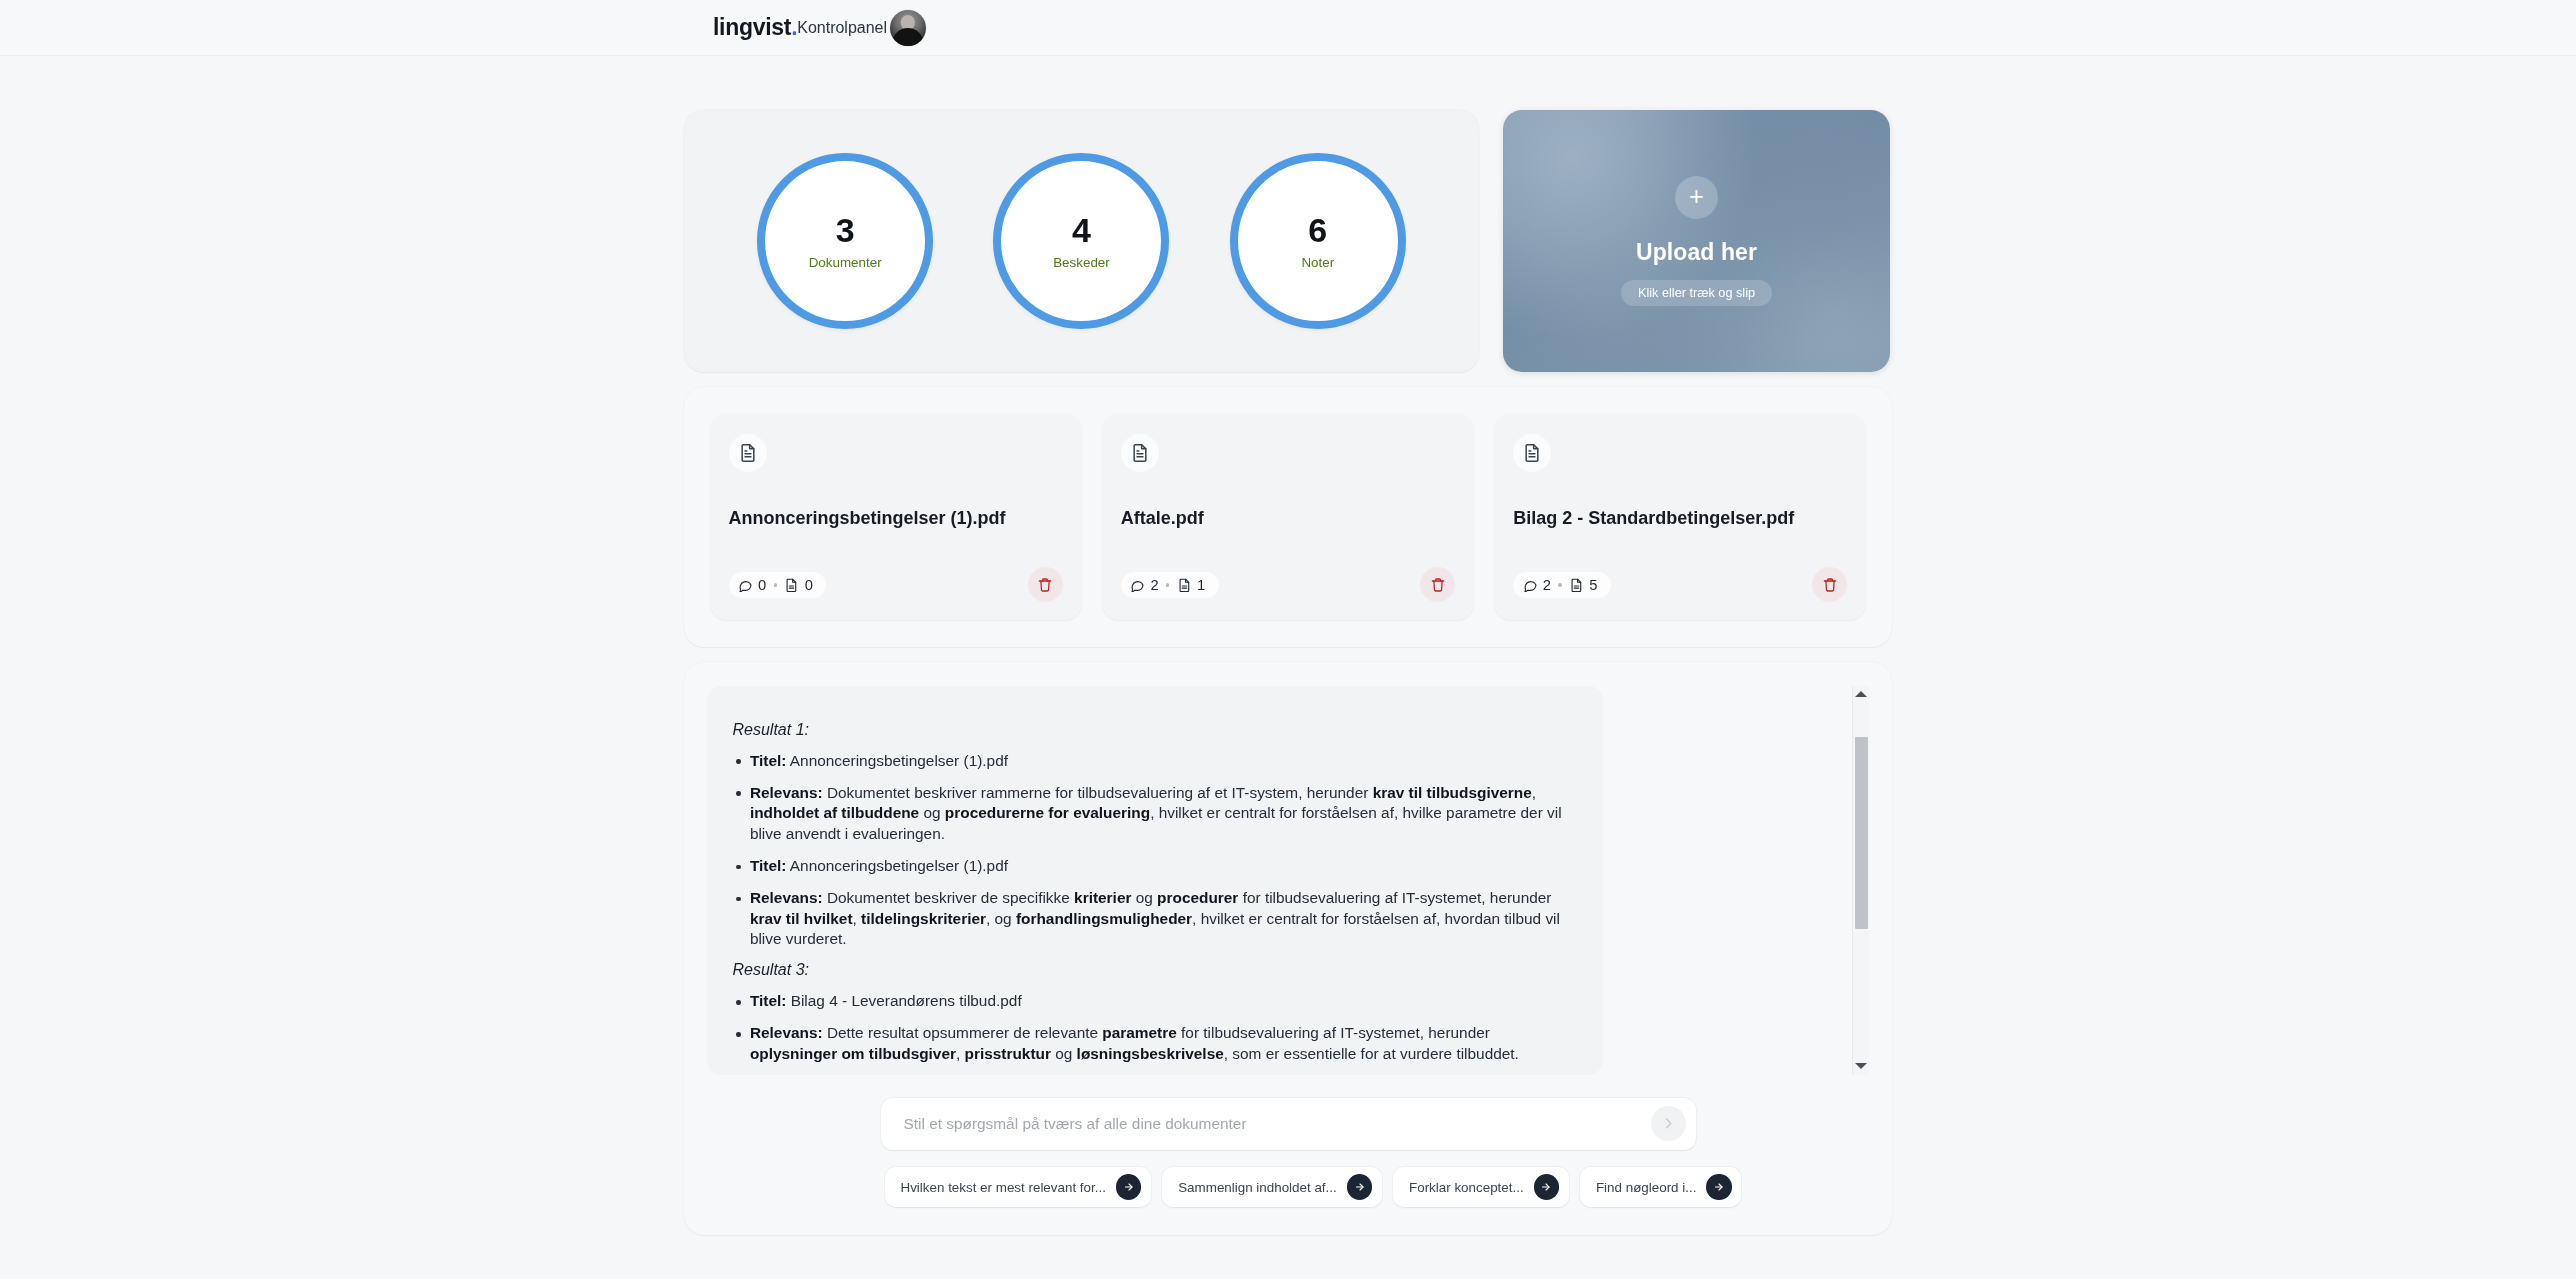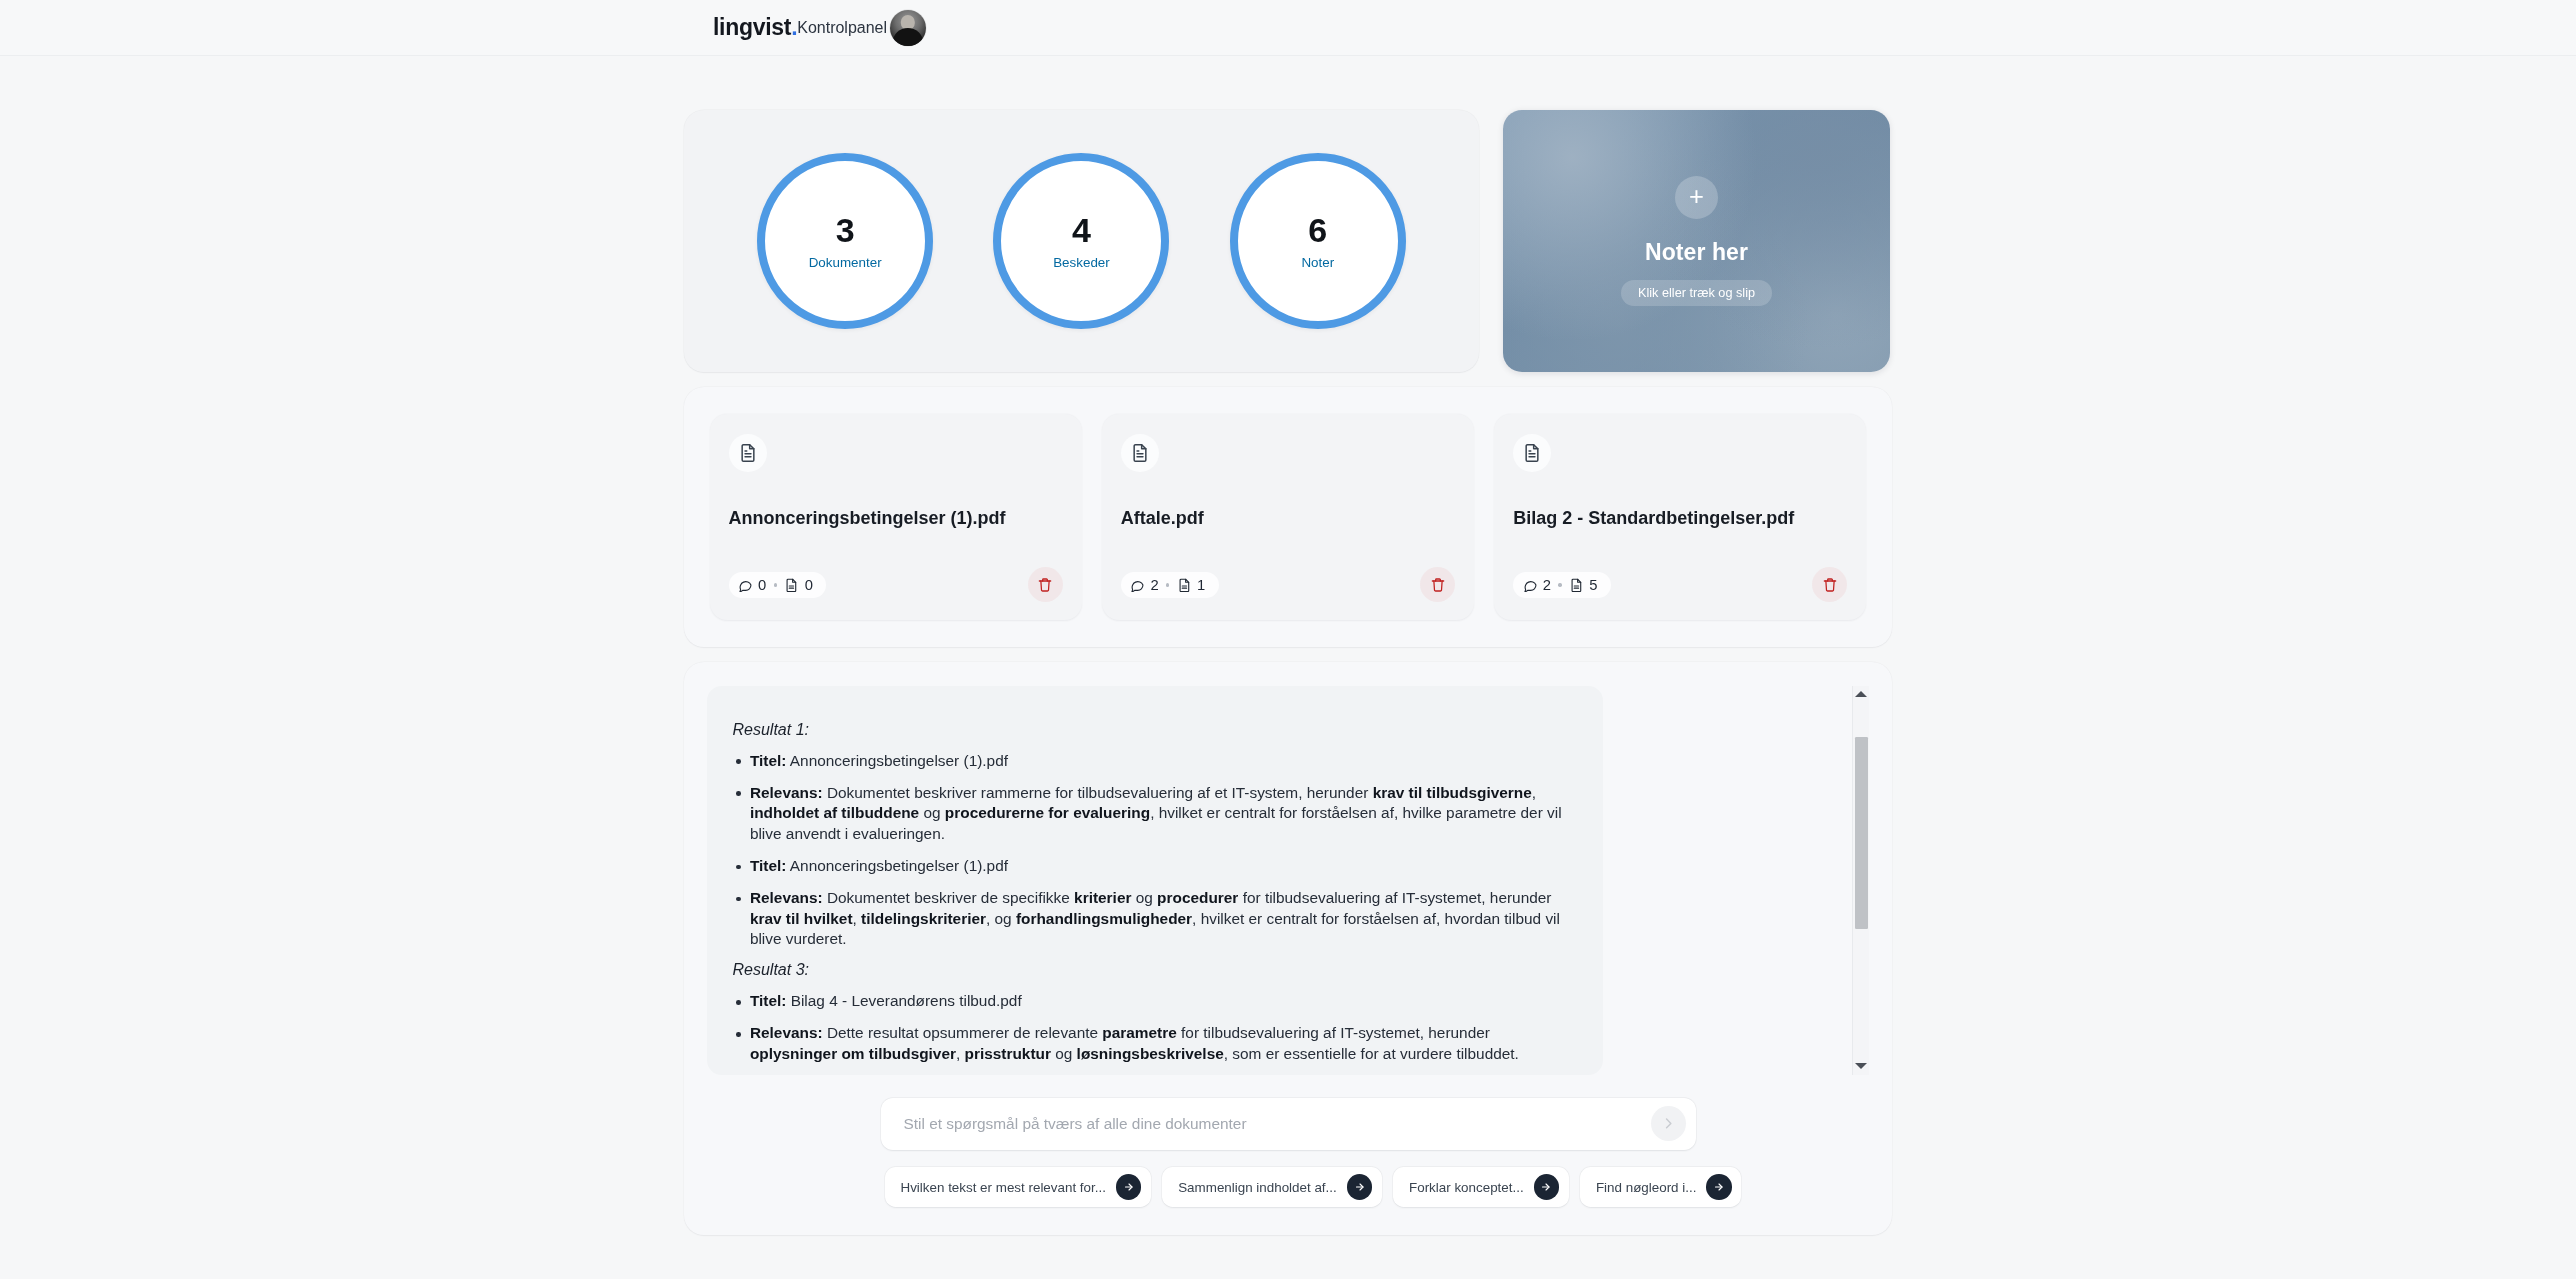"Dokumenter" .stat-label { color: #0369a1 -> #4d7c0f }
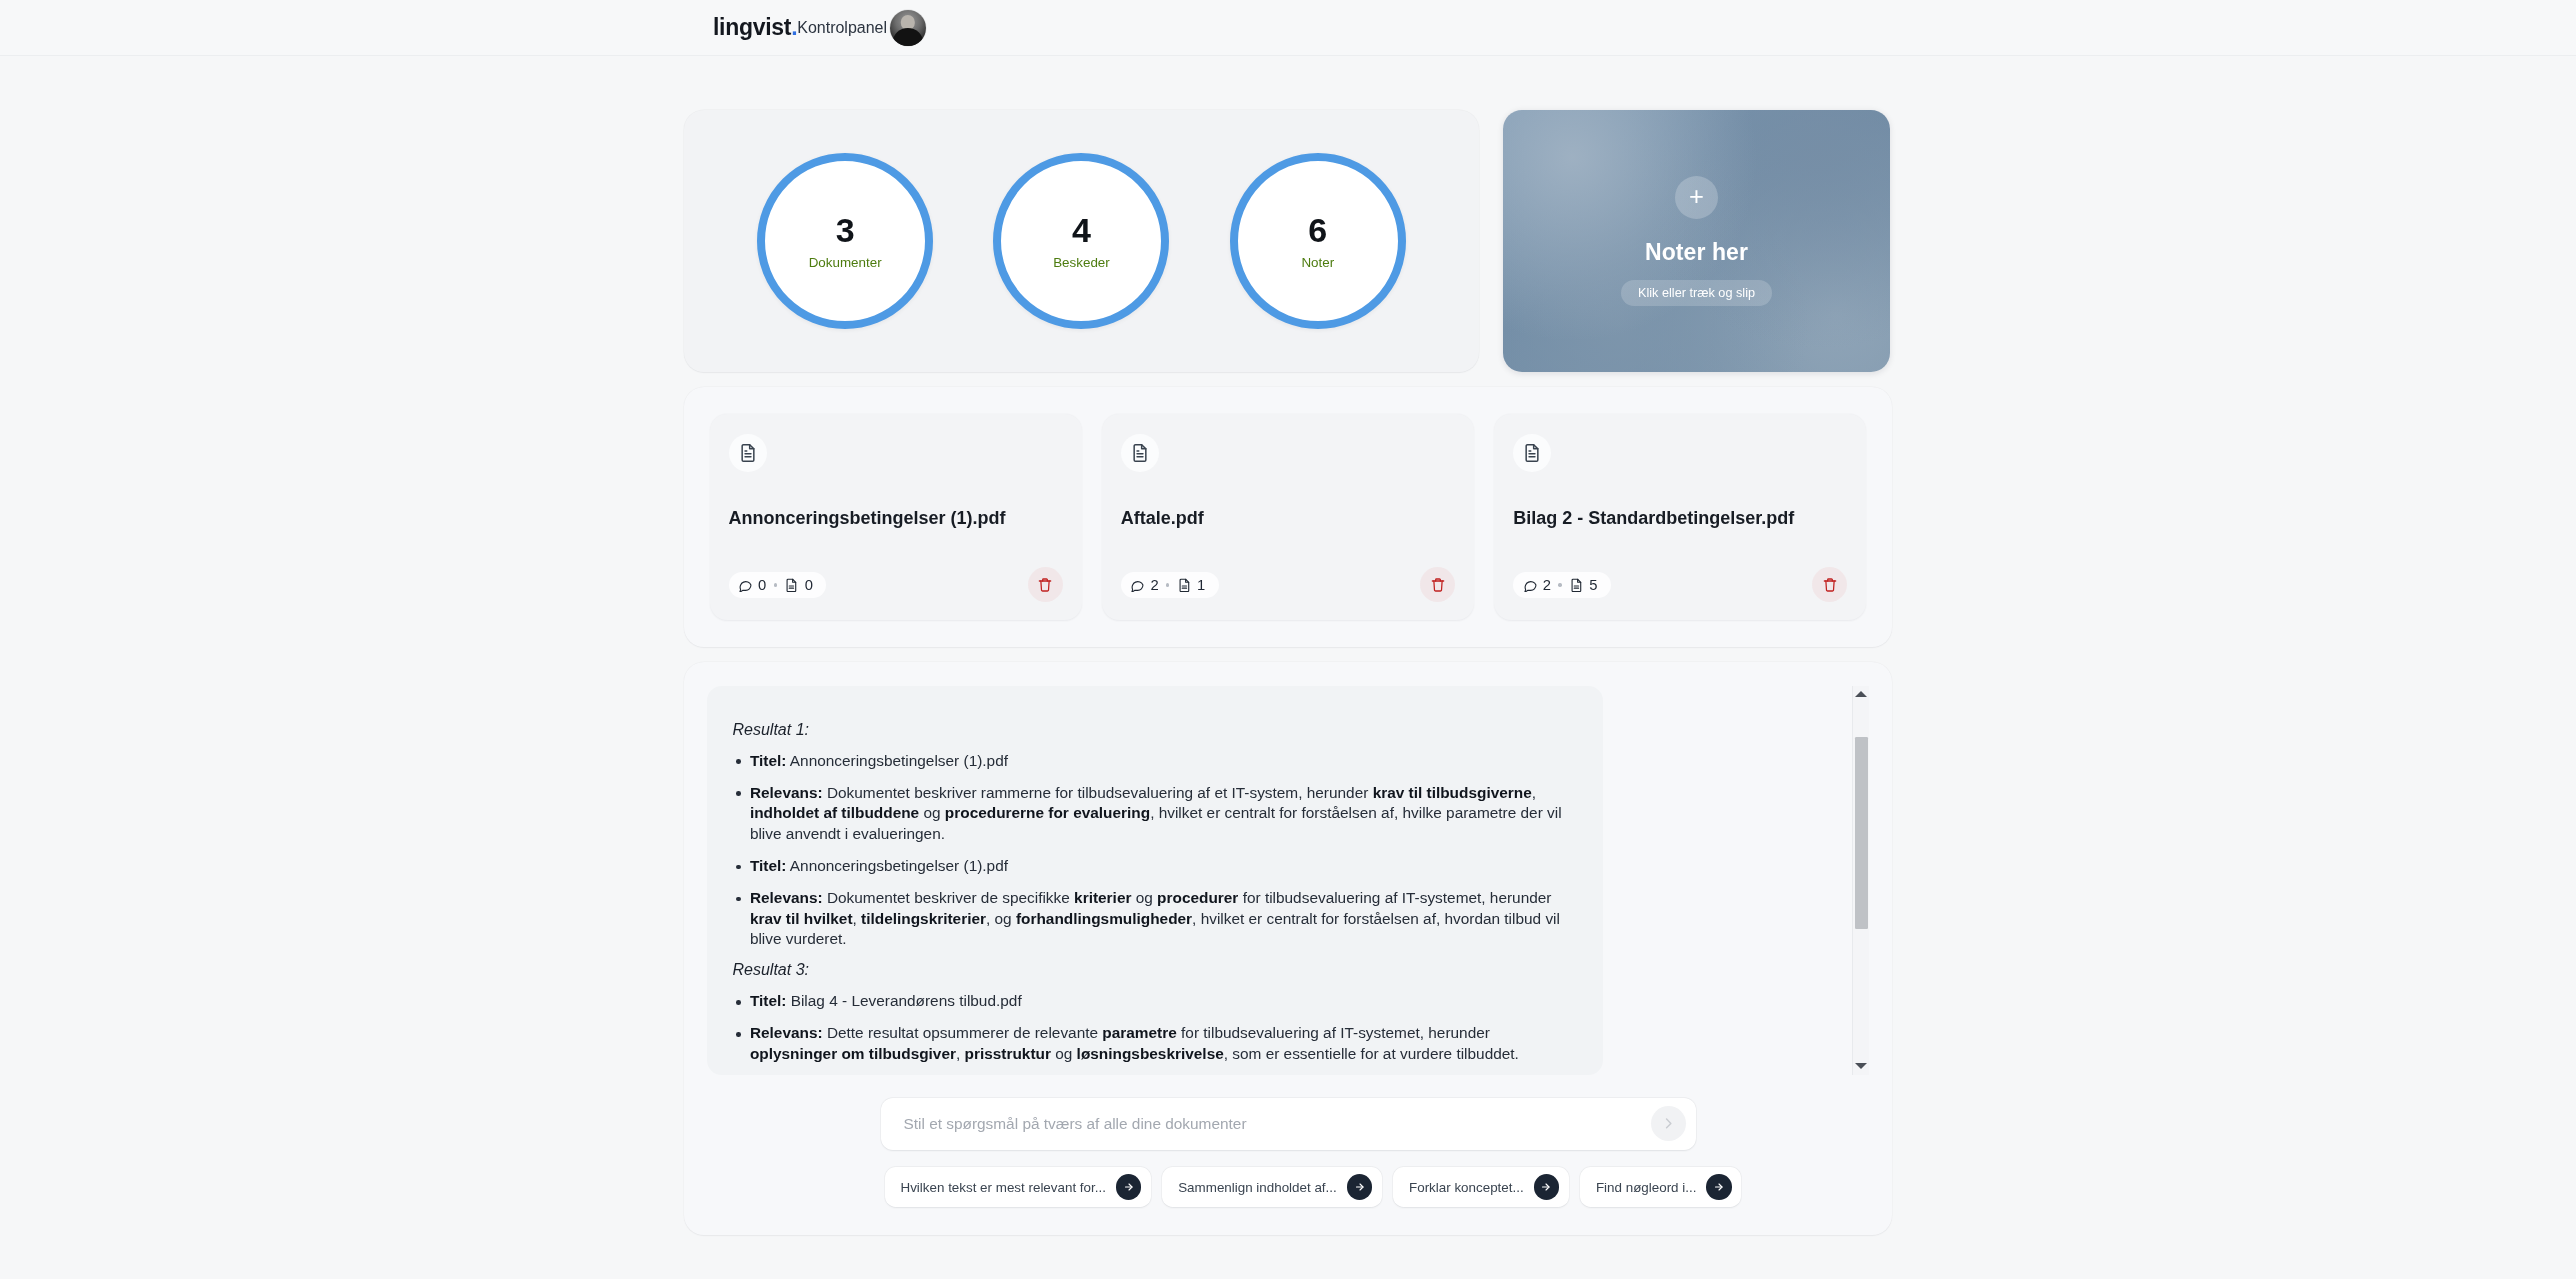"Noter her" div.upload-title { text: Noter -> Upload }
